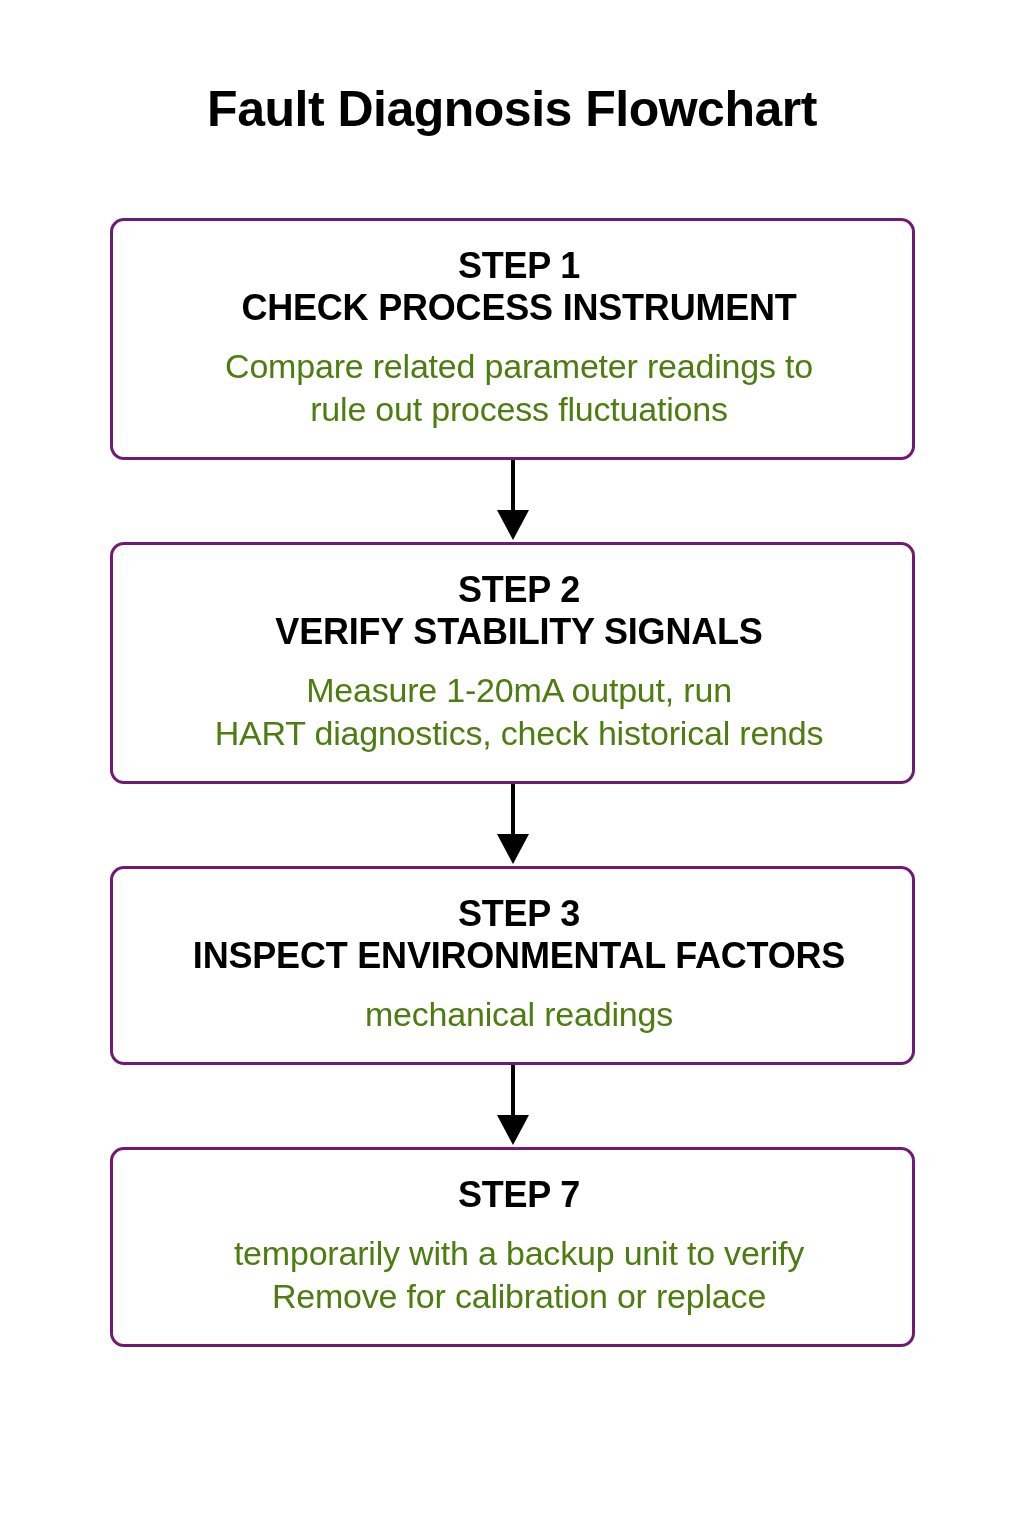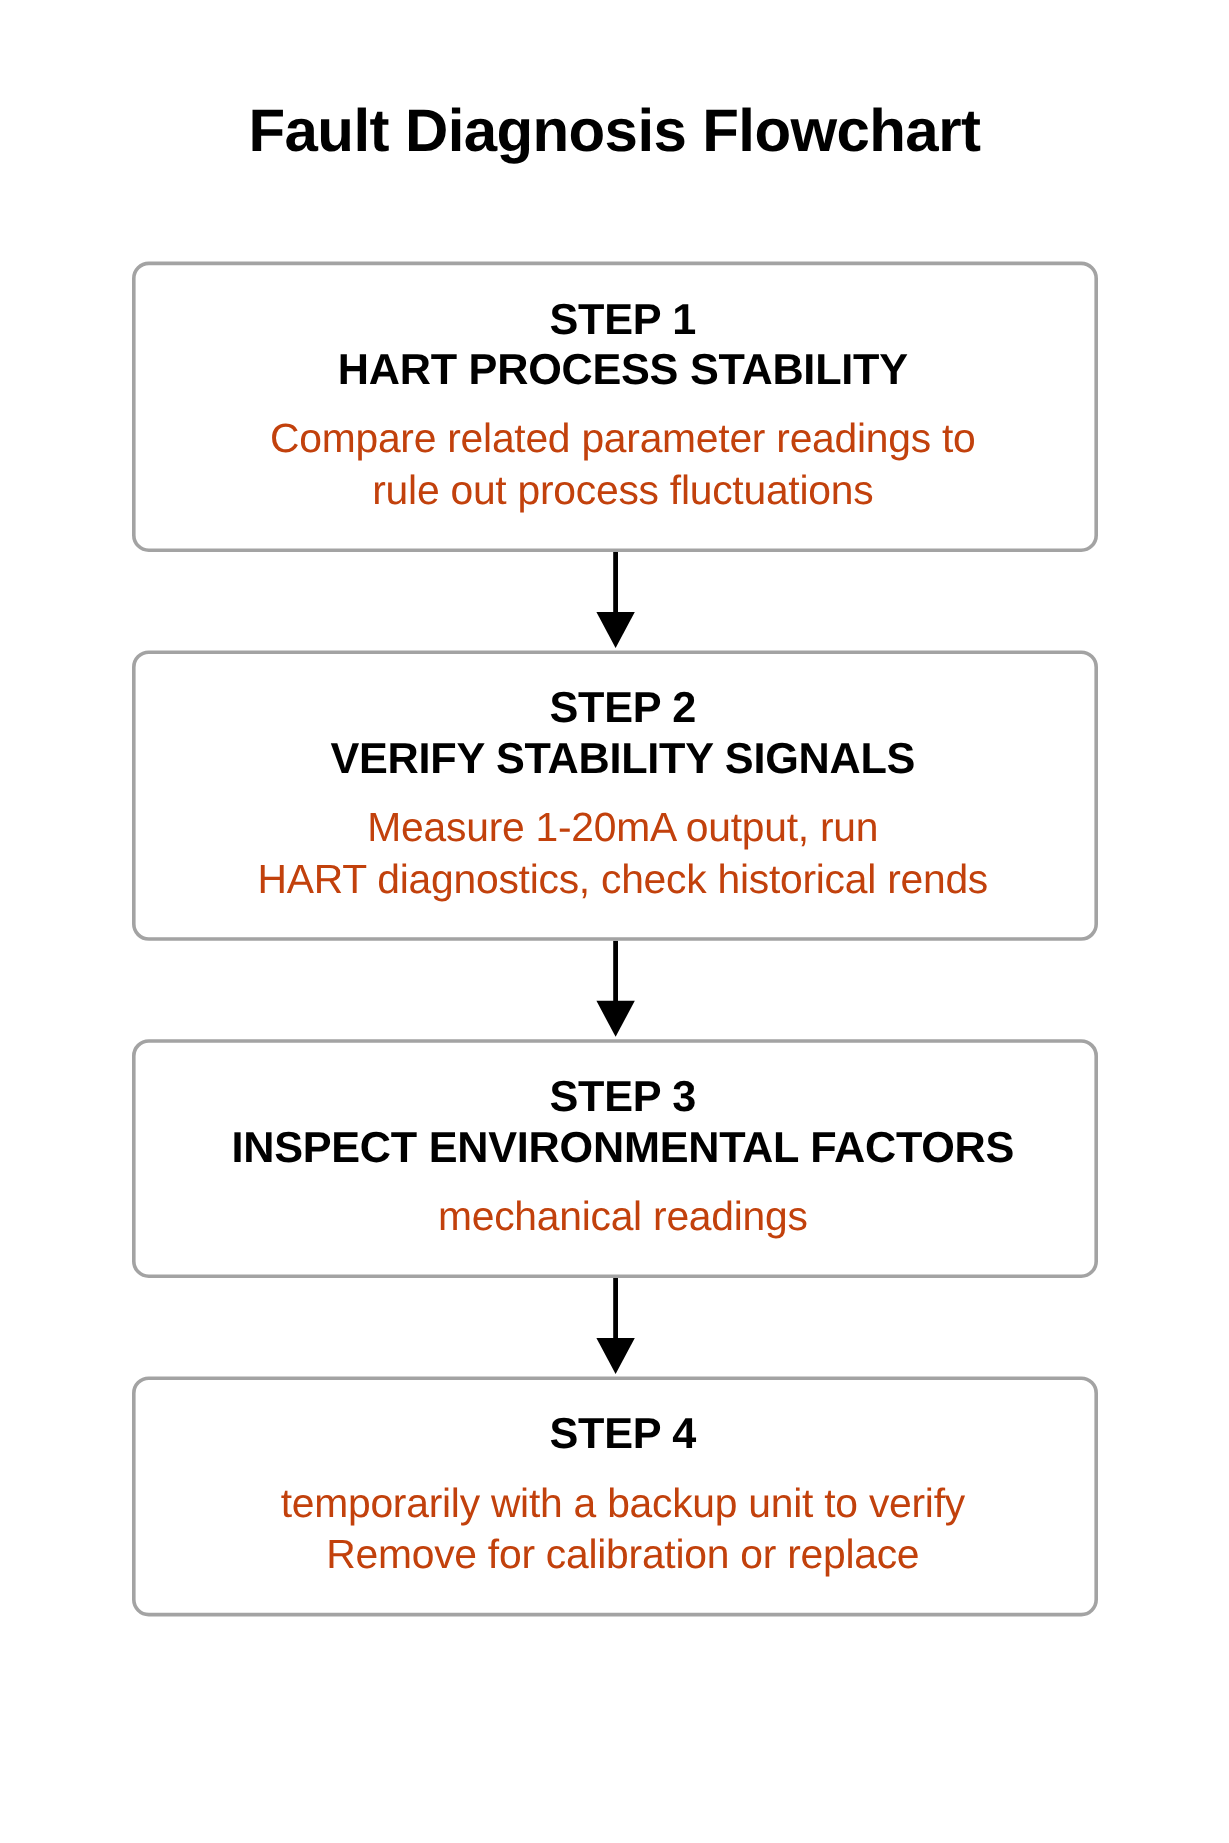"STEP 1" .node { border: 3px solid #a3a3a3 -> 3px solid #701a75 }
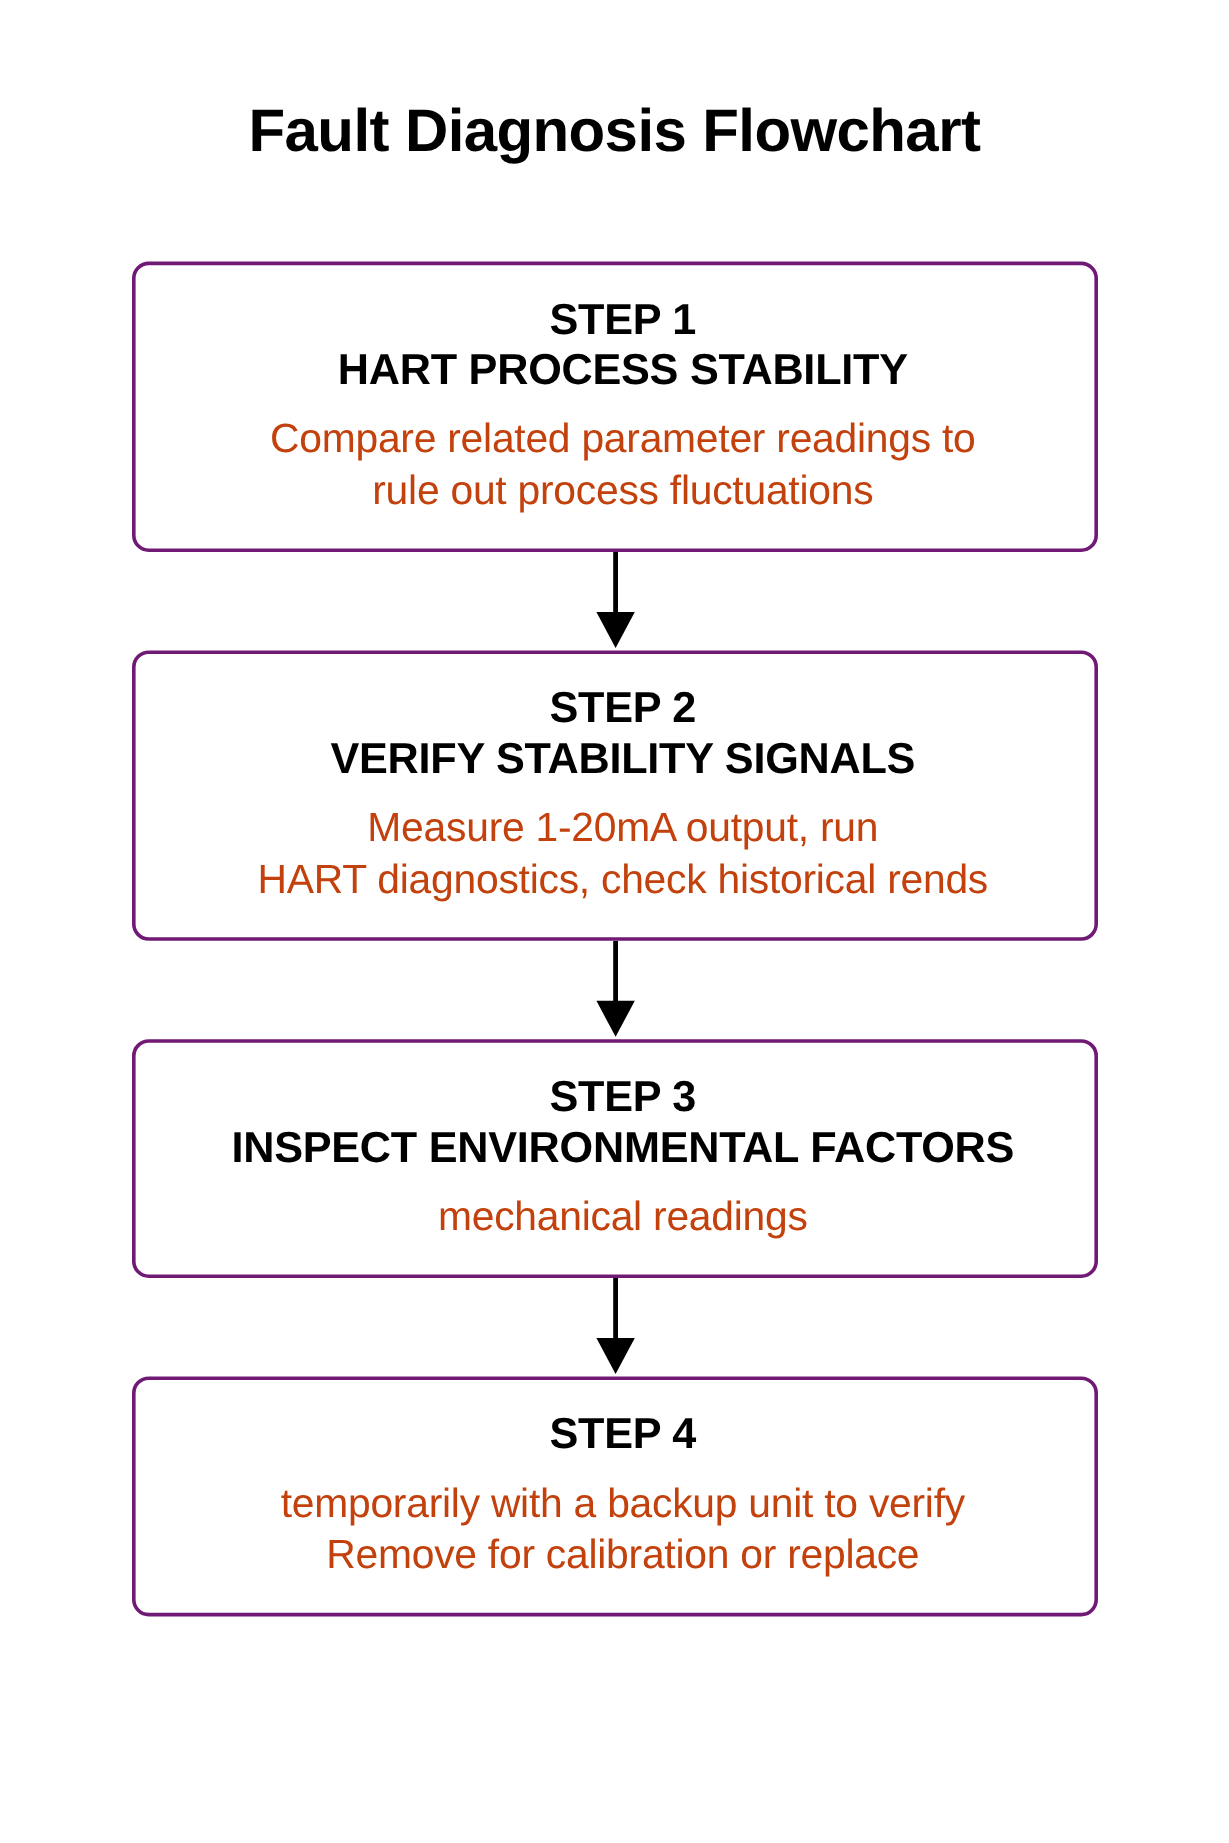"HART PROCESS STABILITY" span.step-title { text: HART PROCESS STABILITY -> CHECK PROCESS INSTRUMENT }
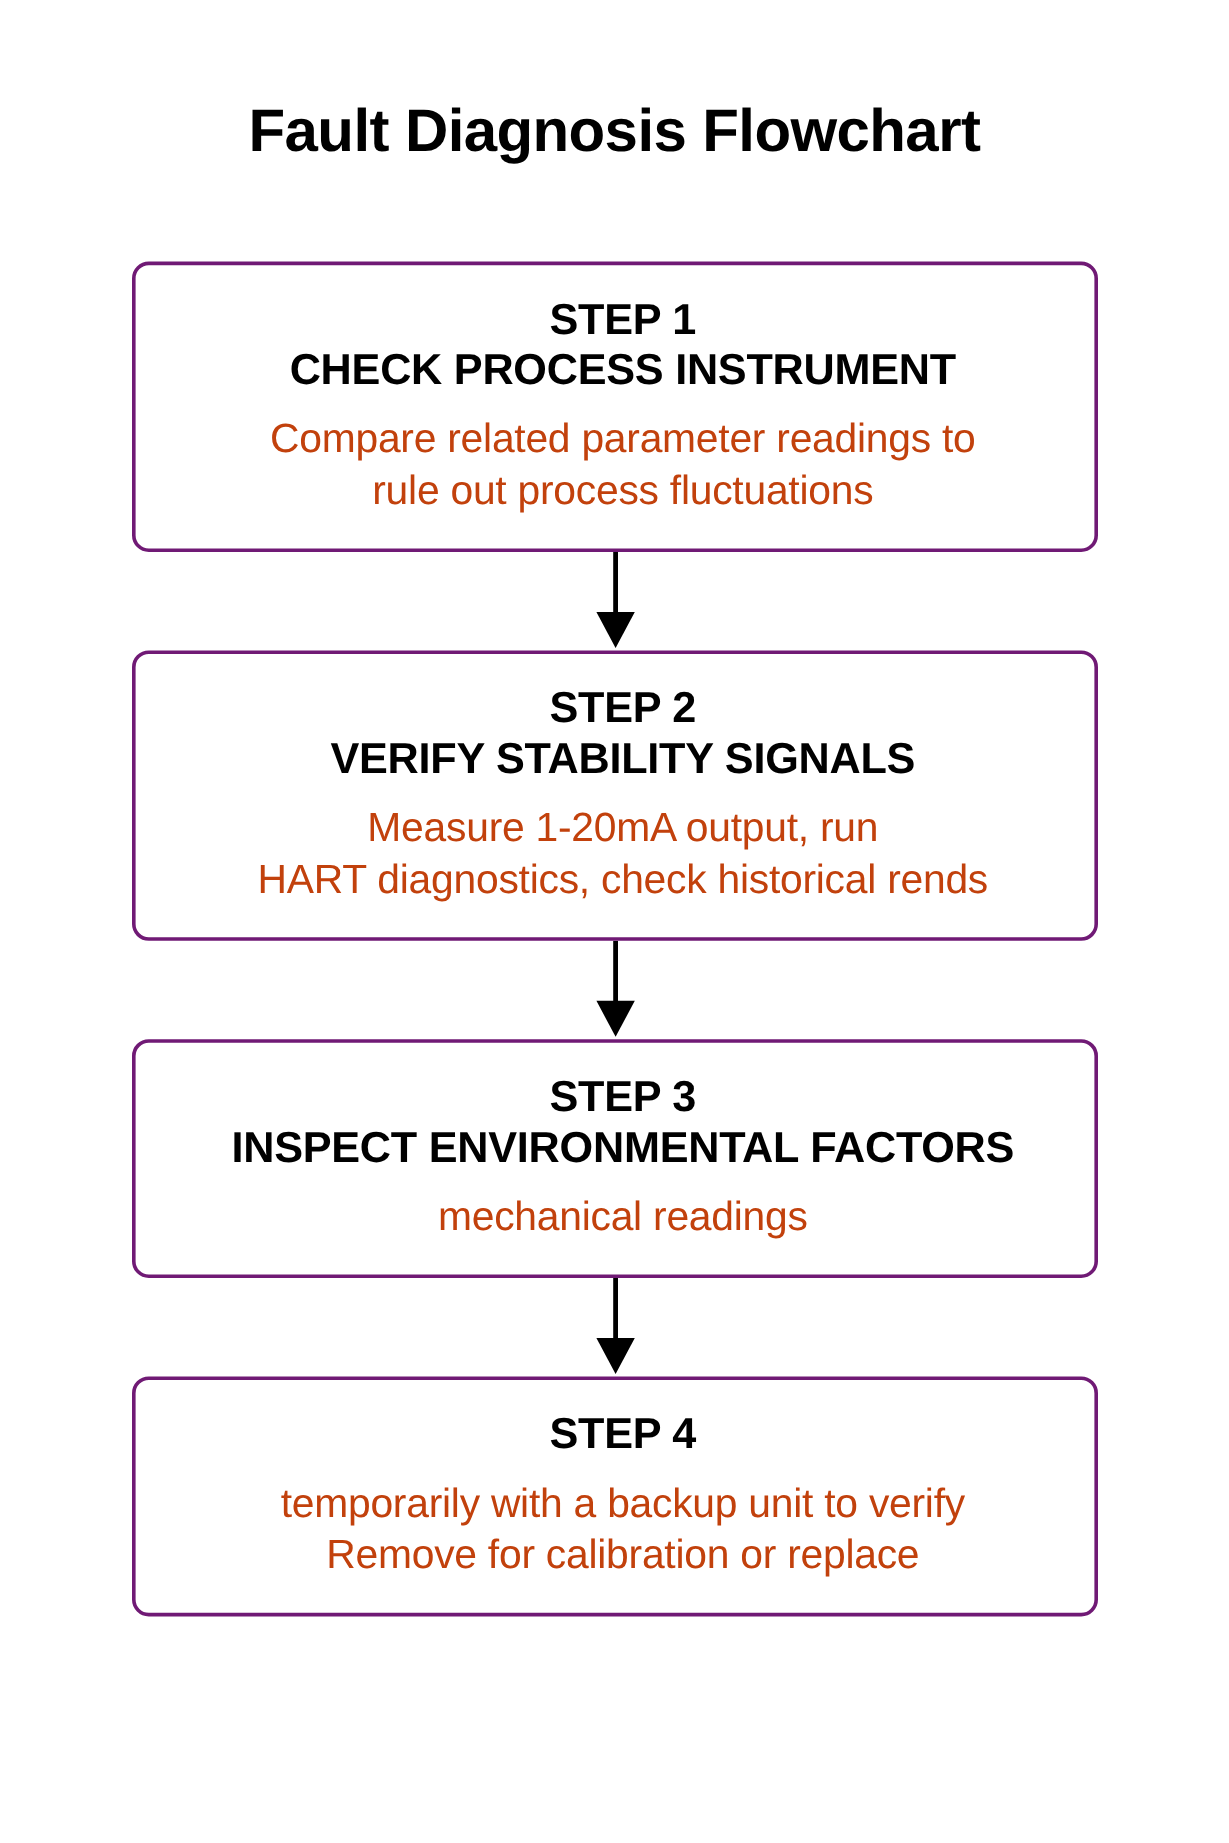"Compare related parameter readings to" .node-body { color: #c2410c -> #4d7c0f }
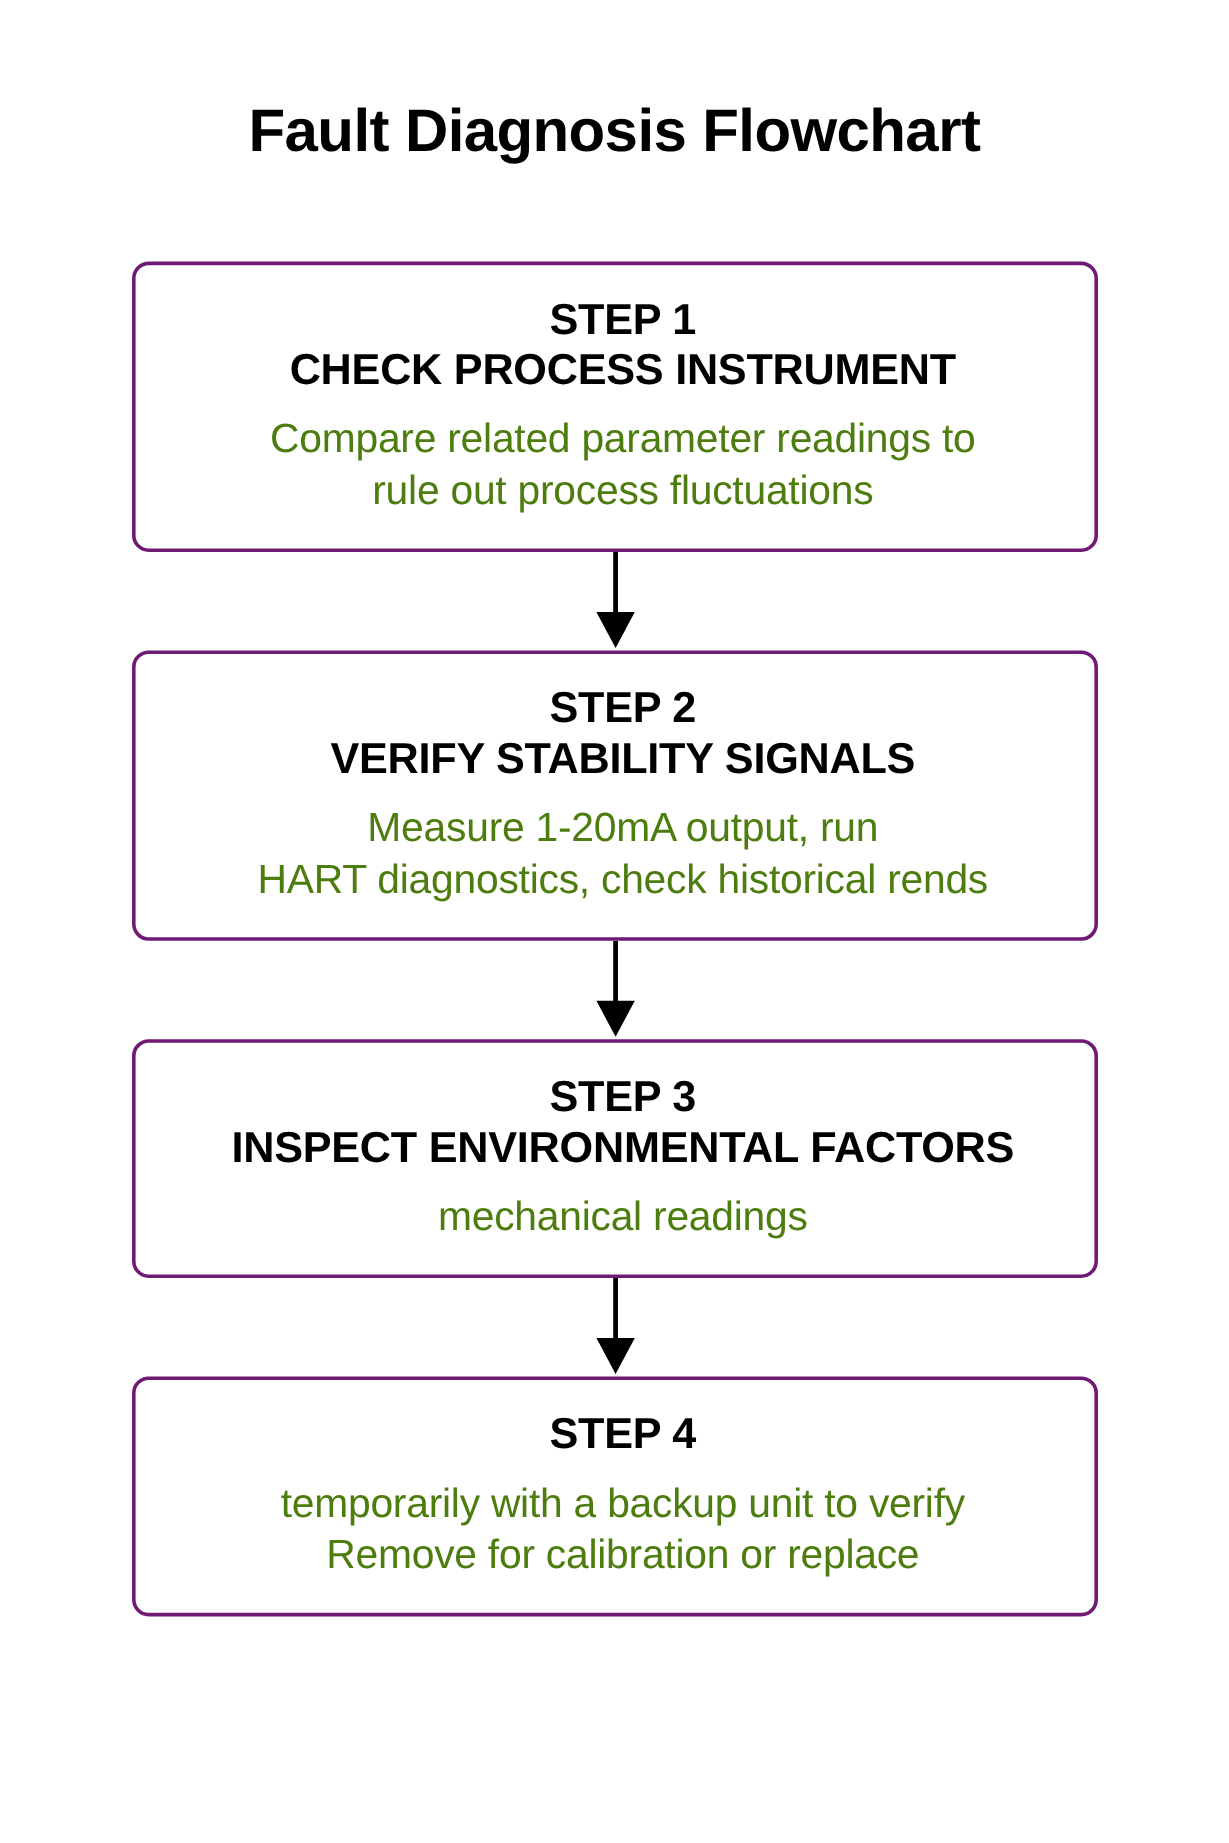"STEP 4" span.step-label { text: 4 -> 7 }
